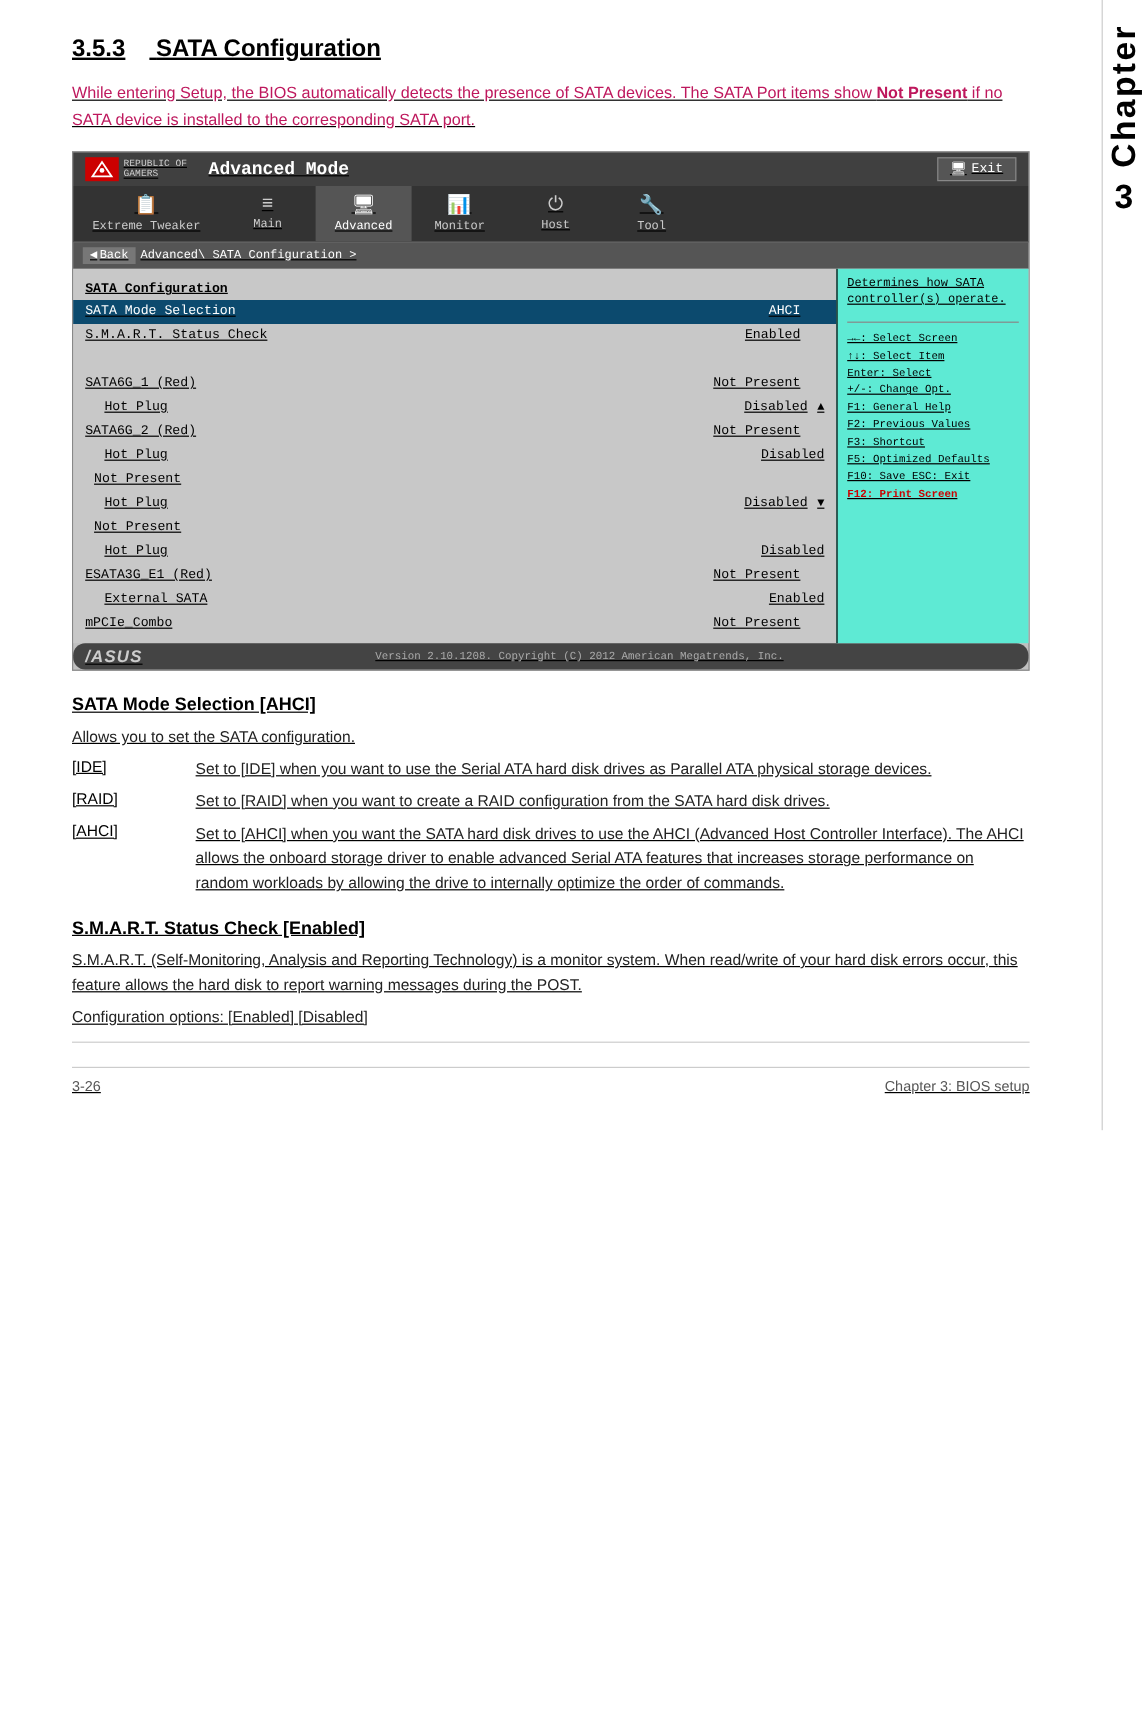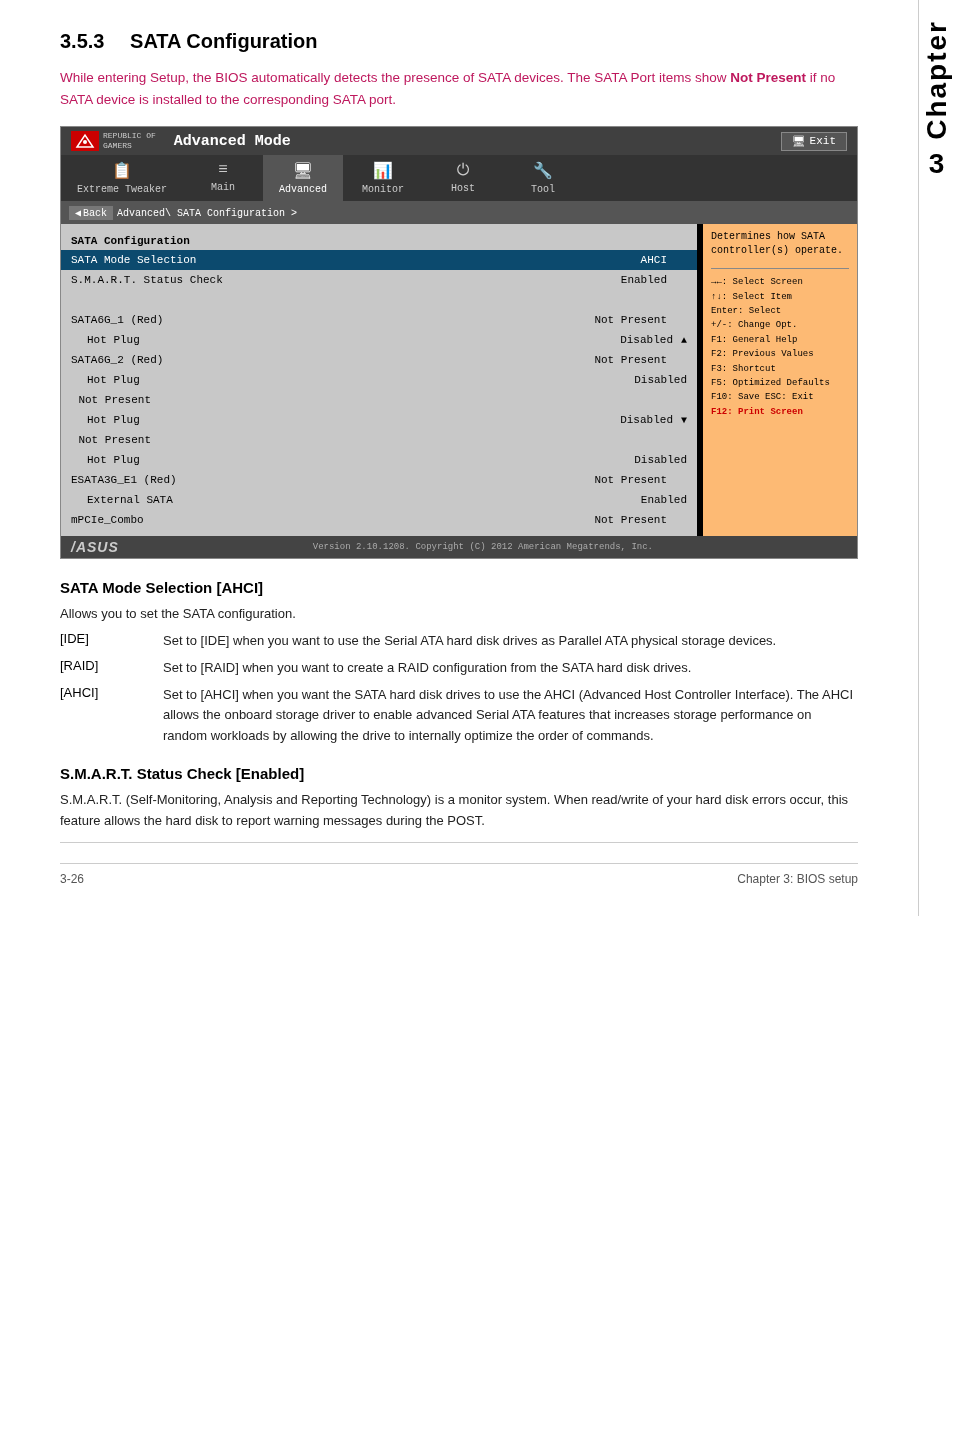"3.5.3 SATA Configuration" .page-wrapper { text-decoration: none -> underline }
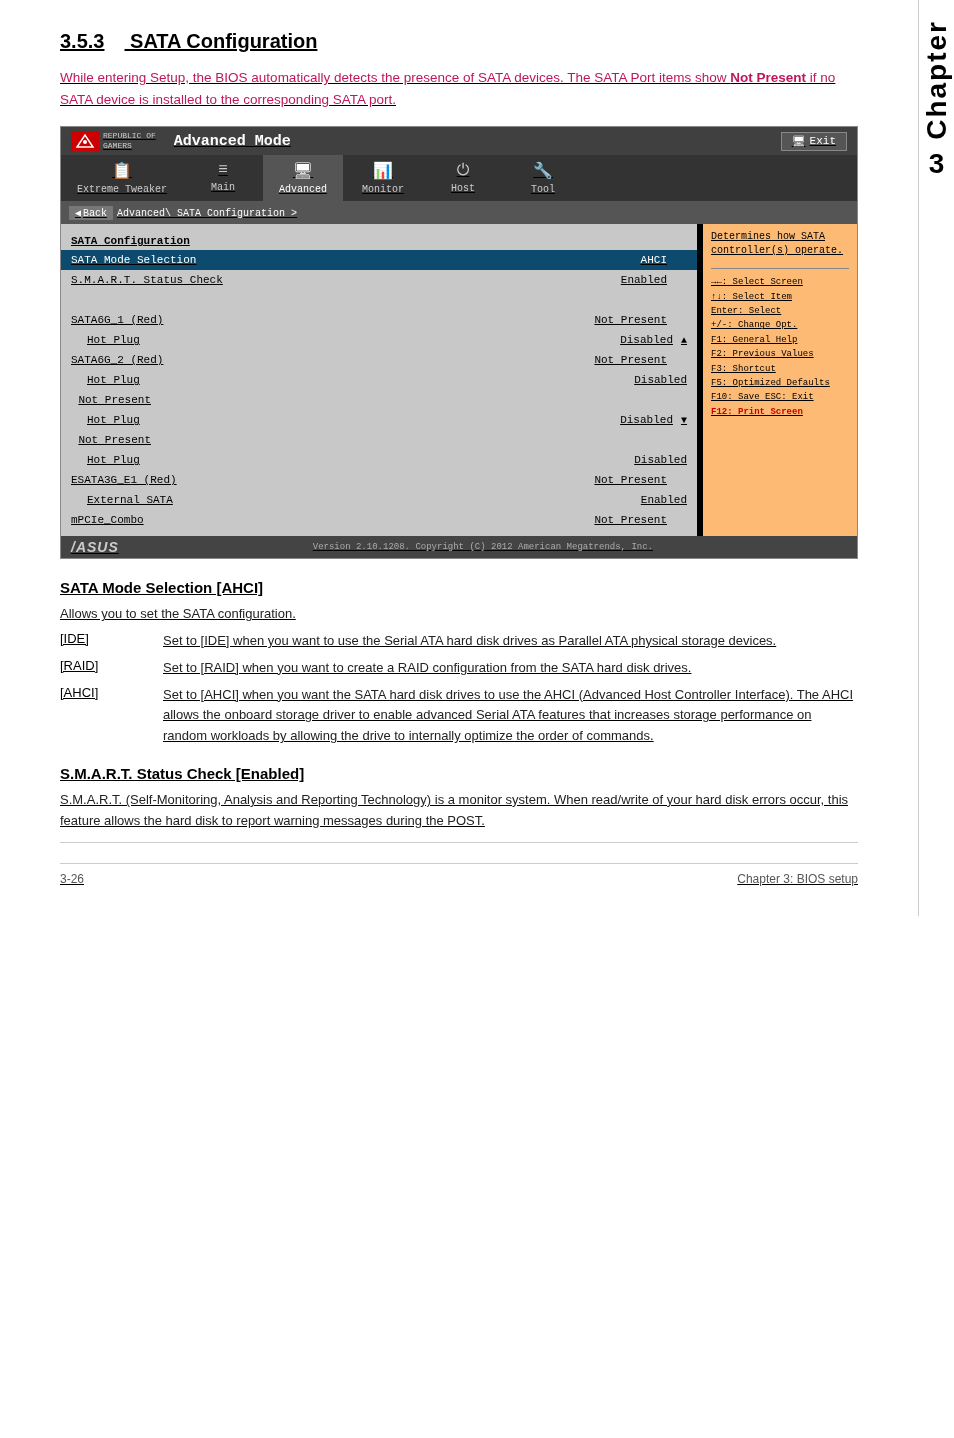"REPUBLIC OF" .rog-logo { align-items: flex-start -> center }
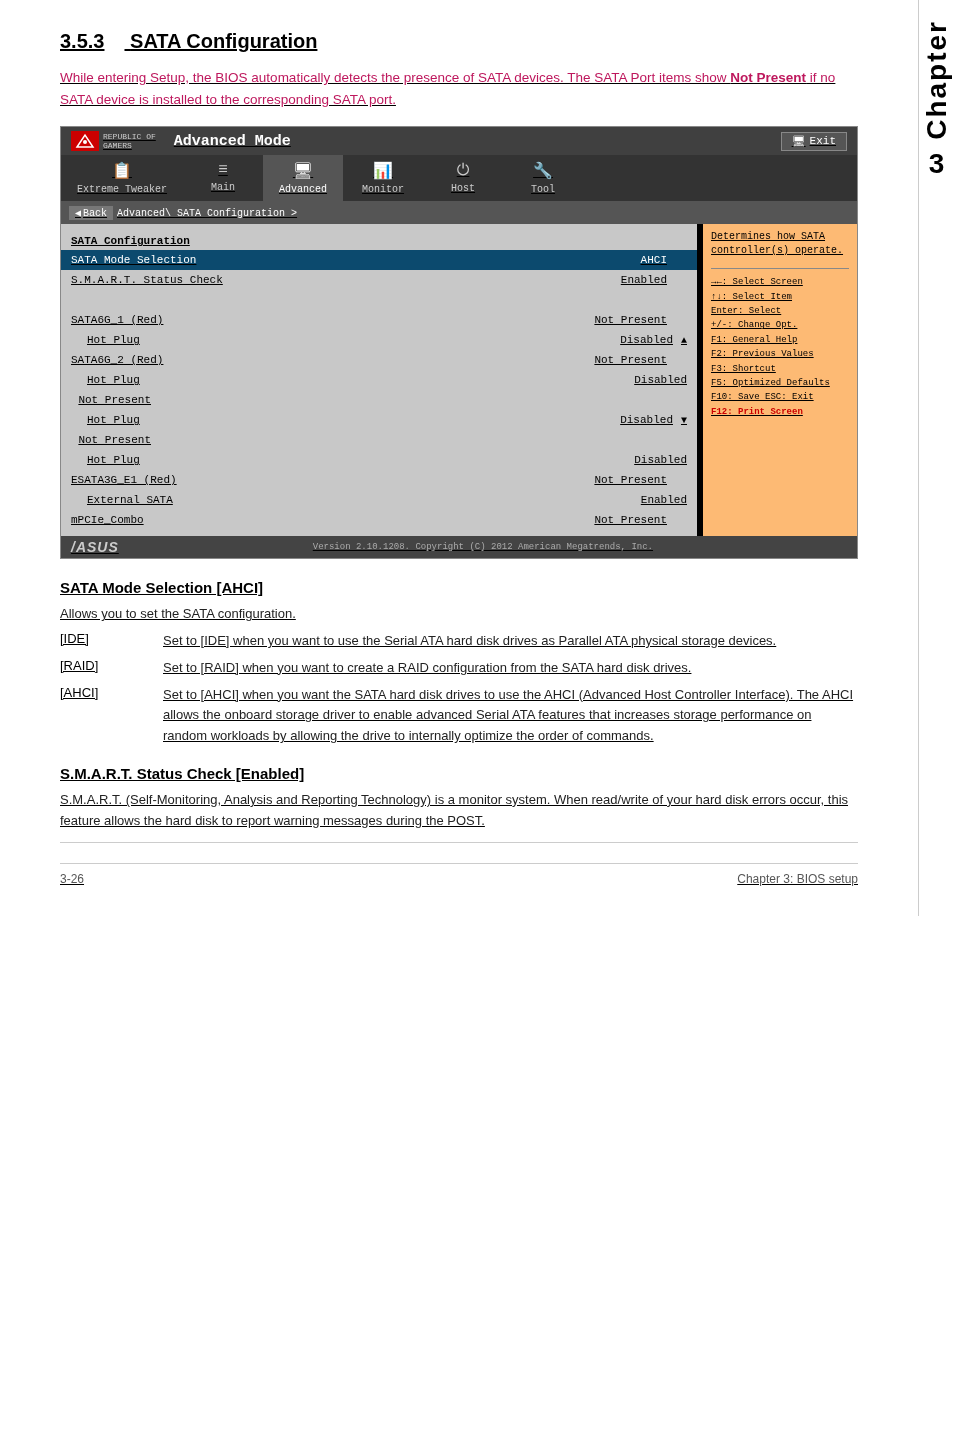"Determines how SATA controller(s)" .bios-sidebar { background: #fdba74 -> #5eead4; border-left: 6px solid #000000 -> 1px solid #000000 }
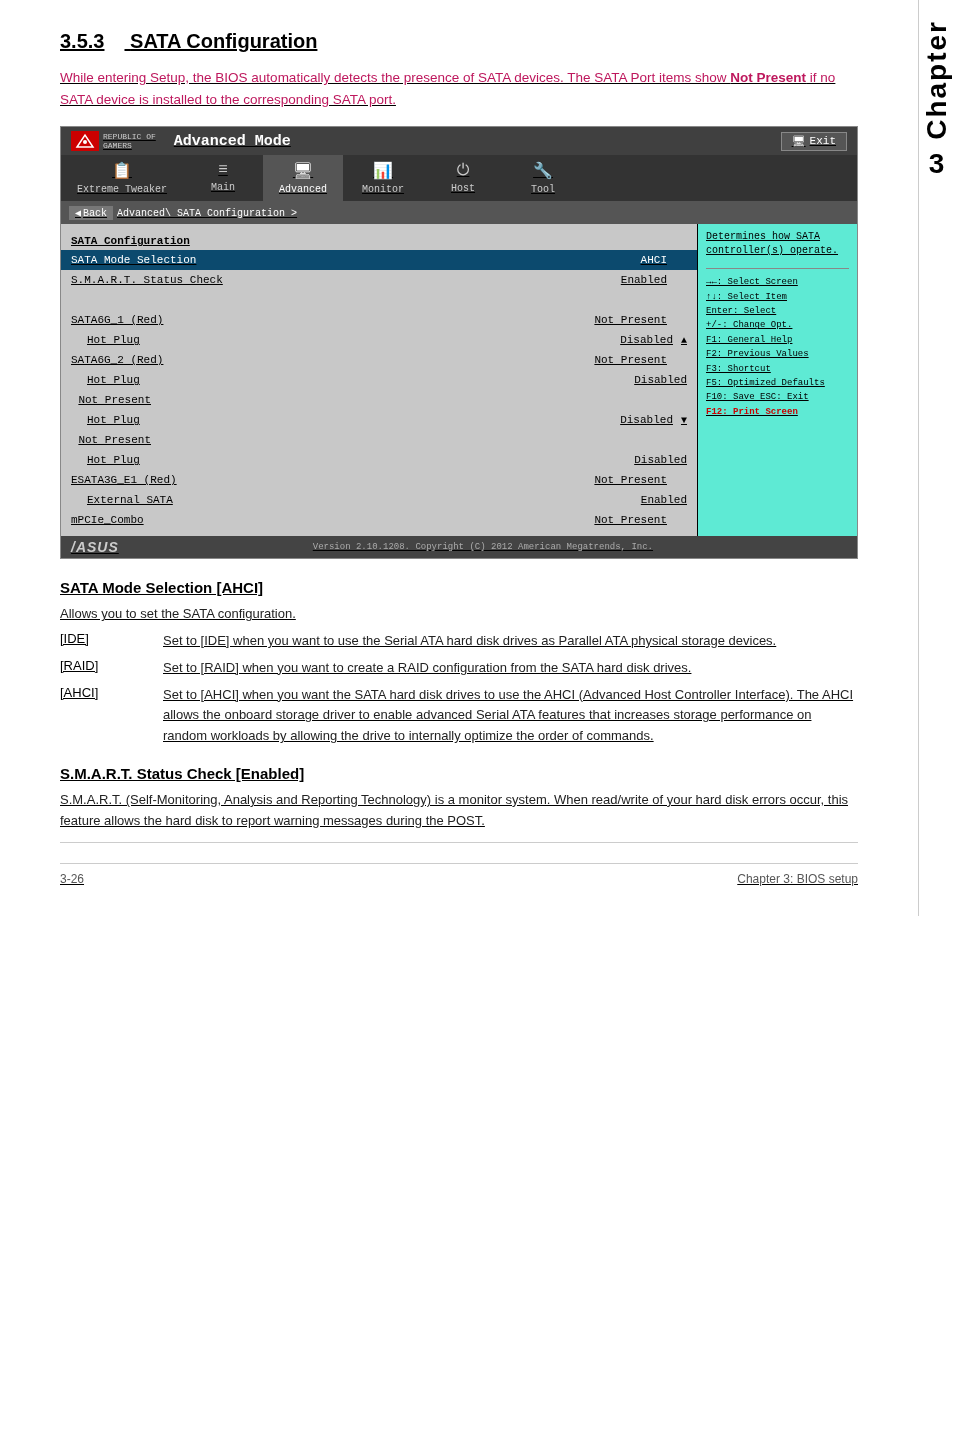"/ASUS" .bios-footer { border-radius: none -> 10px }
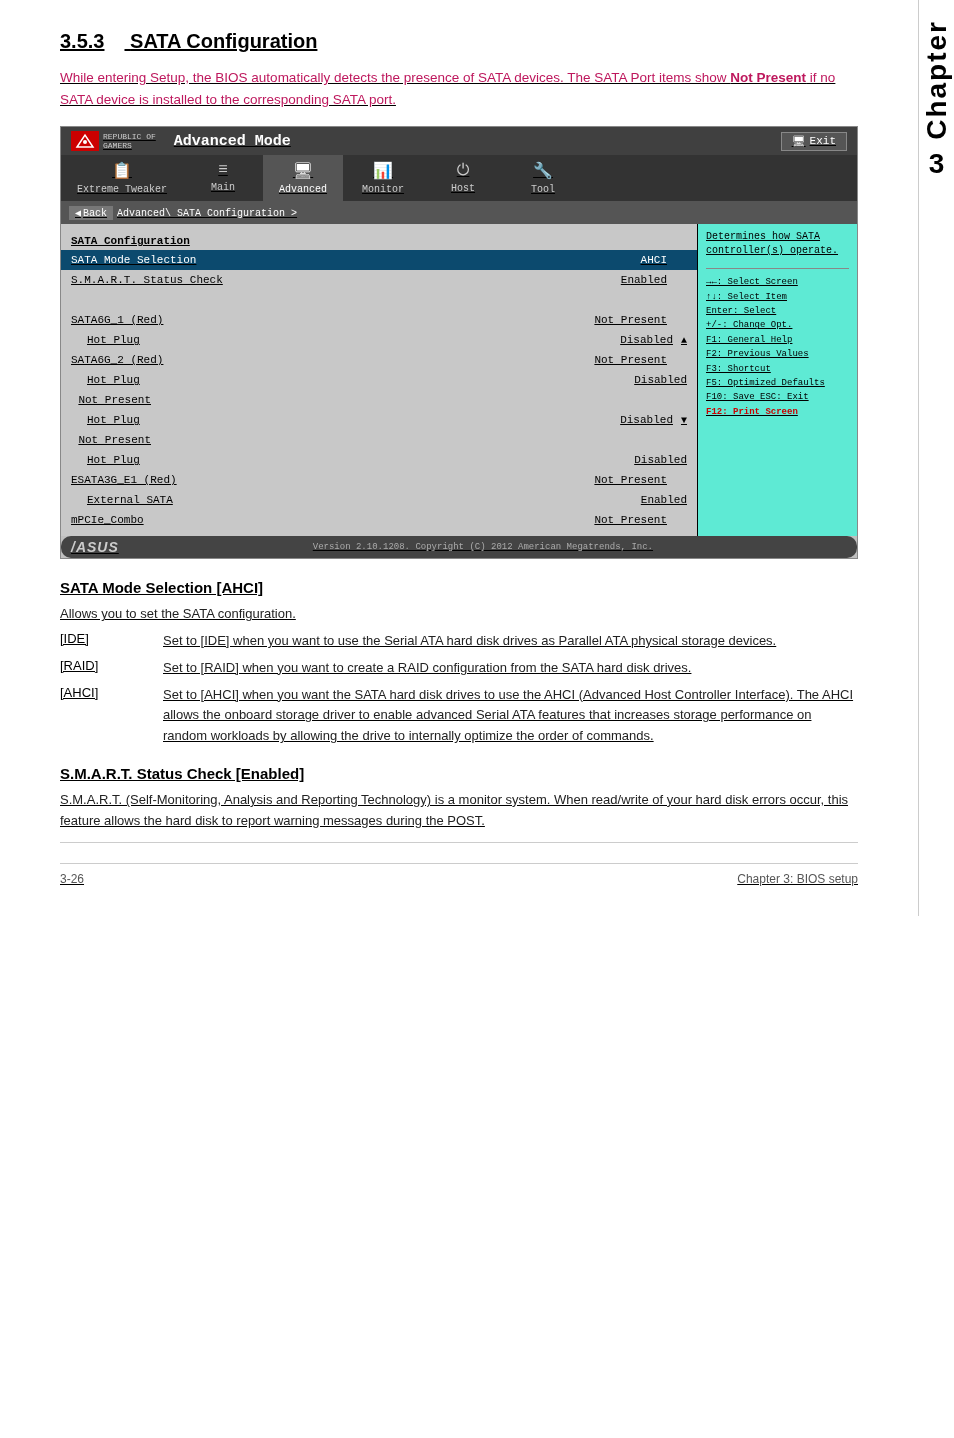"Configuration options: [Enabled]" p.subsection-text { html: none -> <p>Configuration options: [Enabled] [Disabled]</p> }
